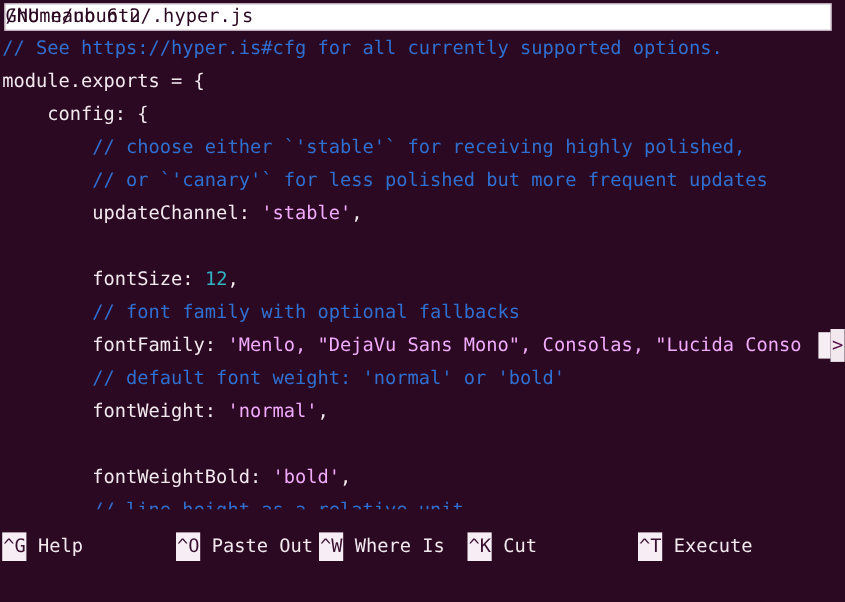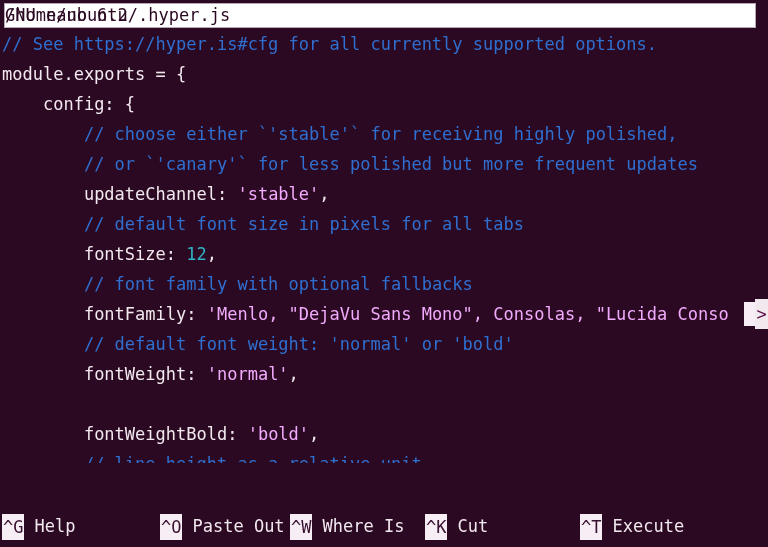"// default font size in" span.tok-comment { html: <span>// default font size in pixels for all tabs</span> -> none }
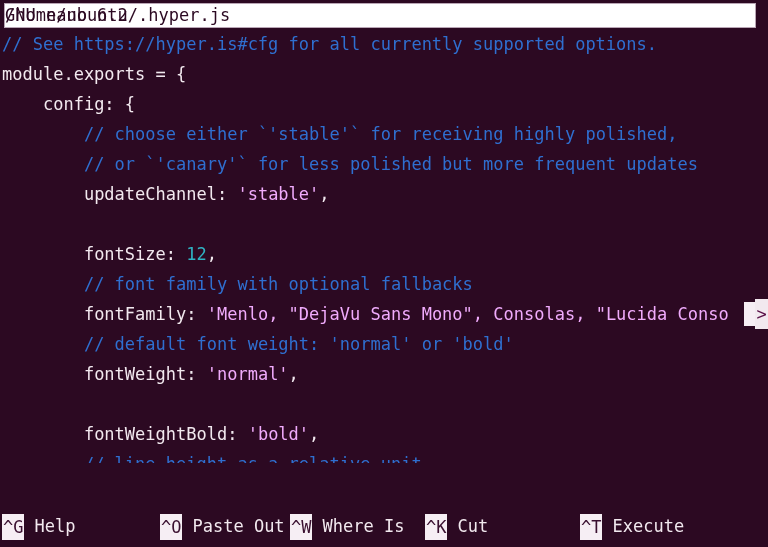"^G Help" .sc-row { margin-top: 29px -> none }
